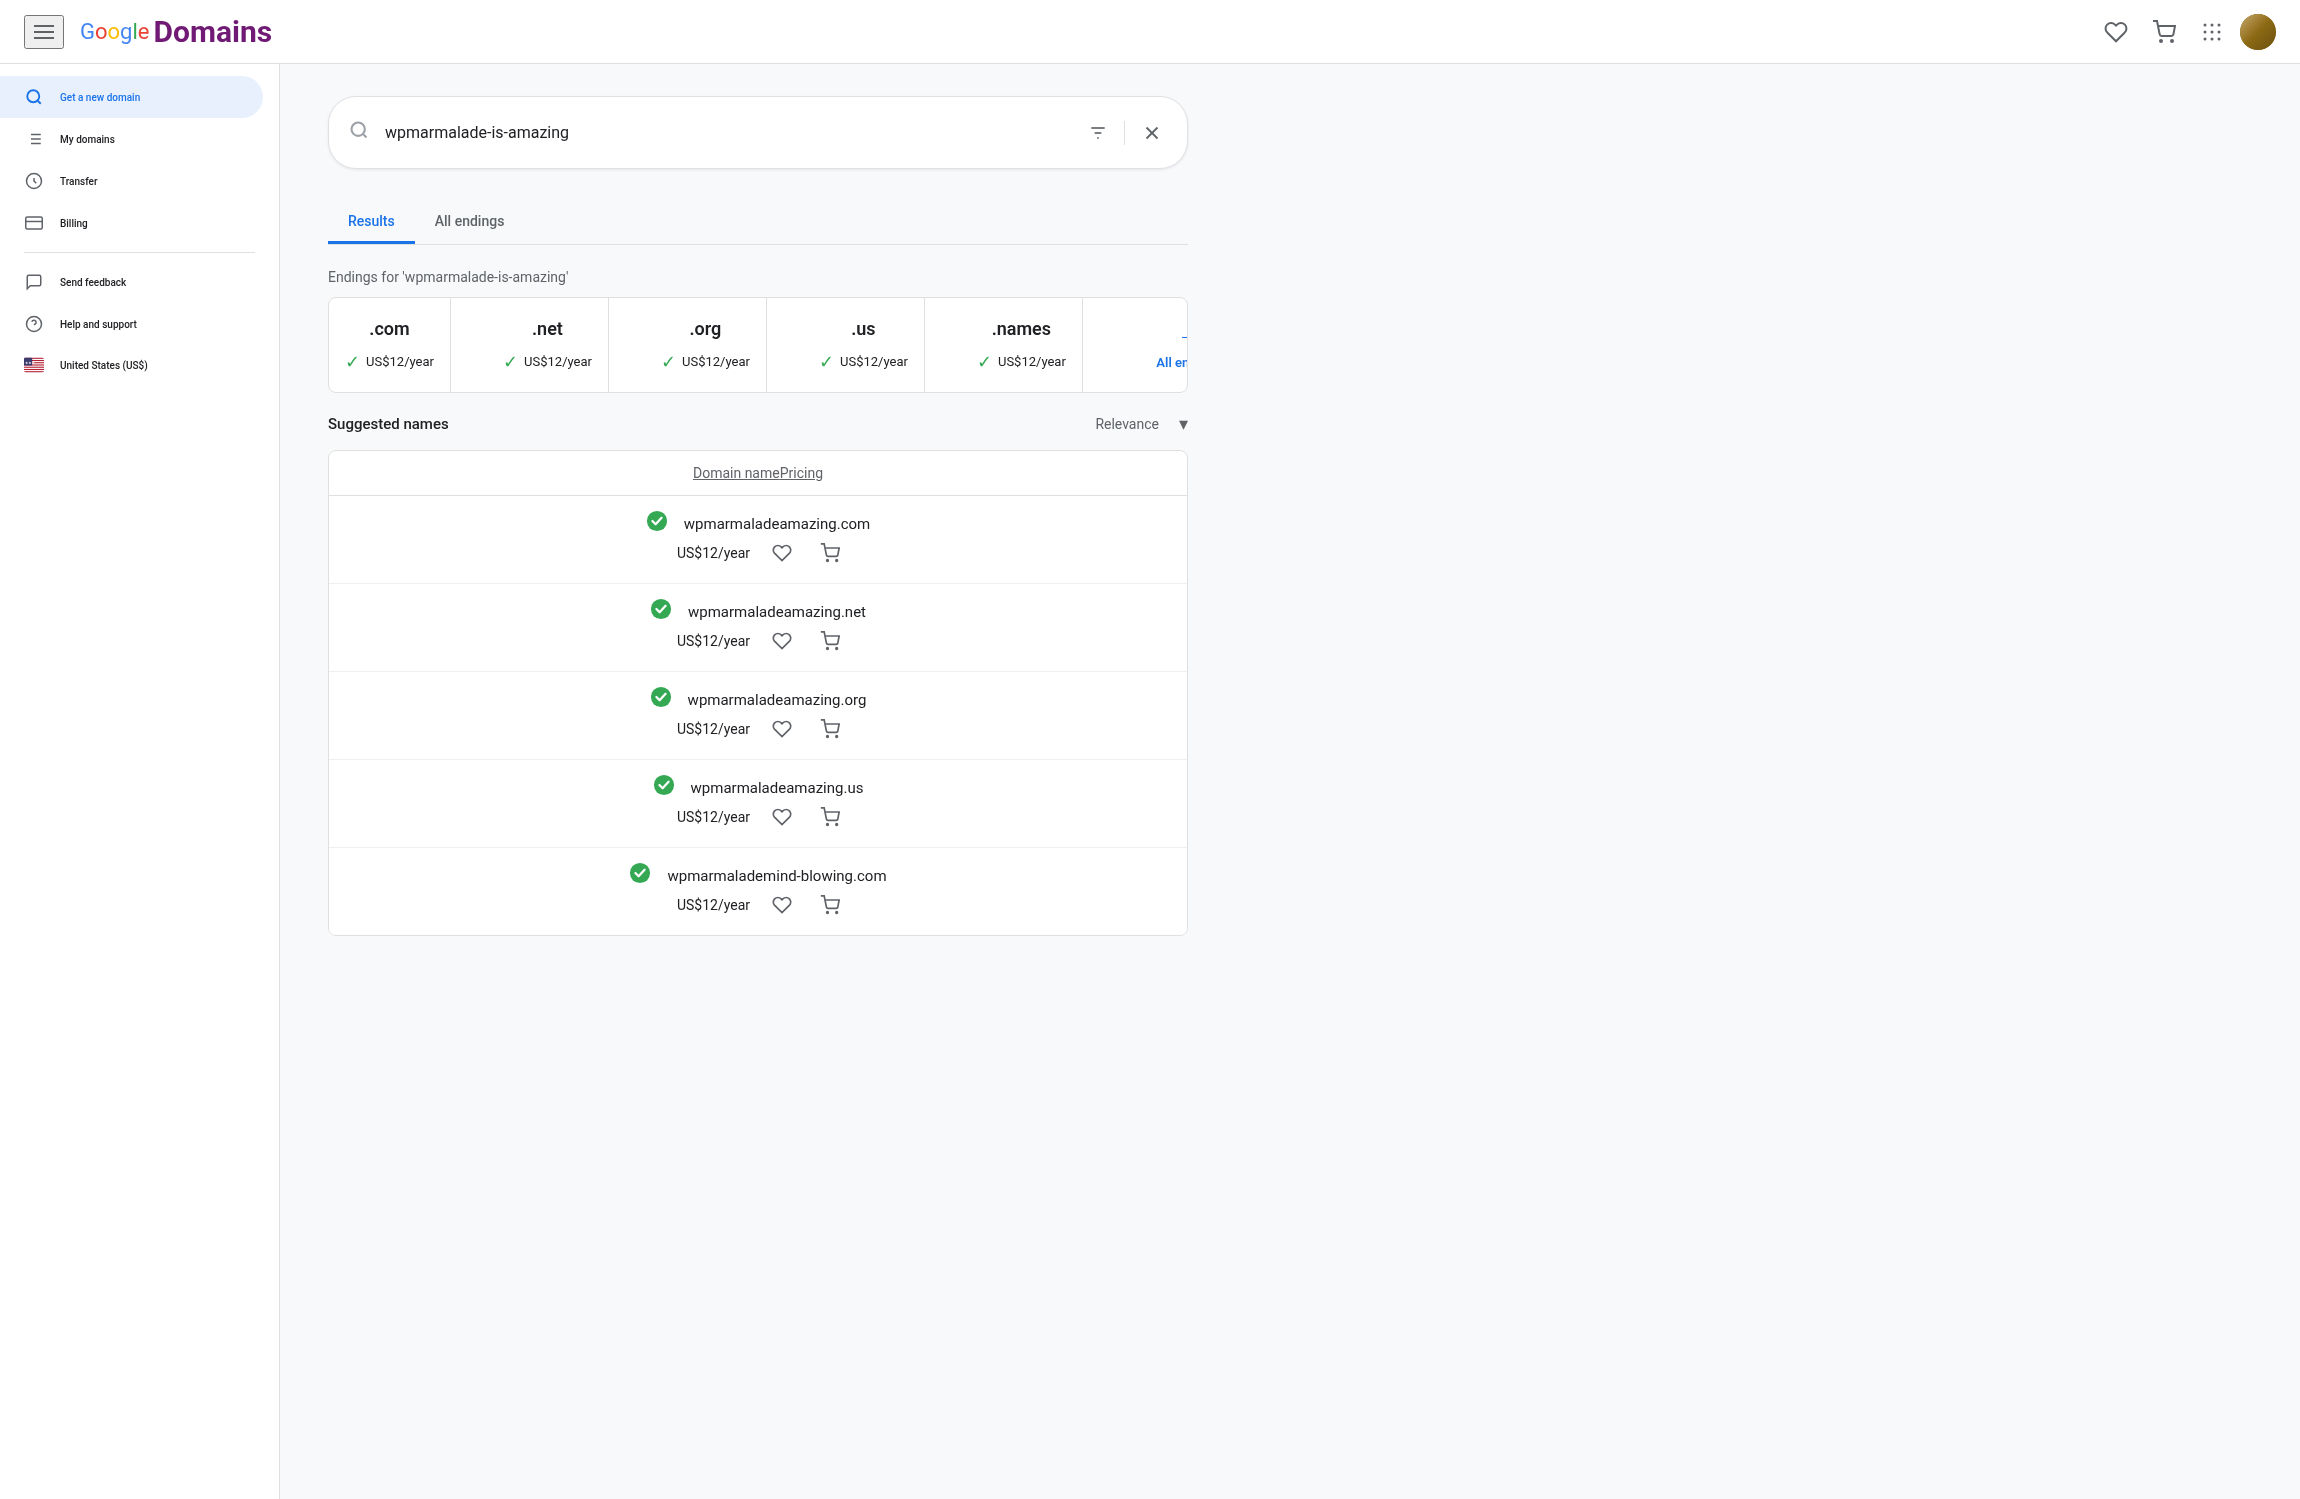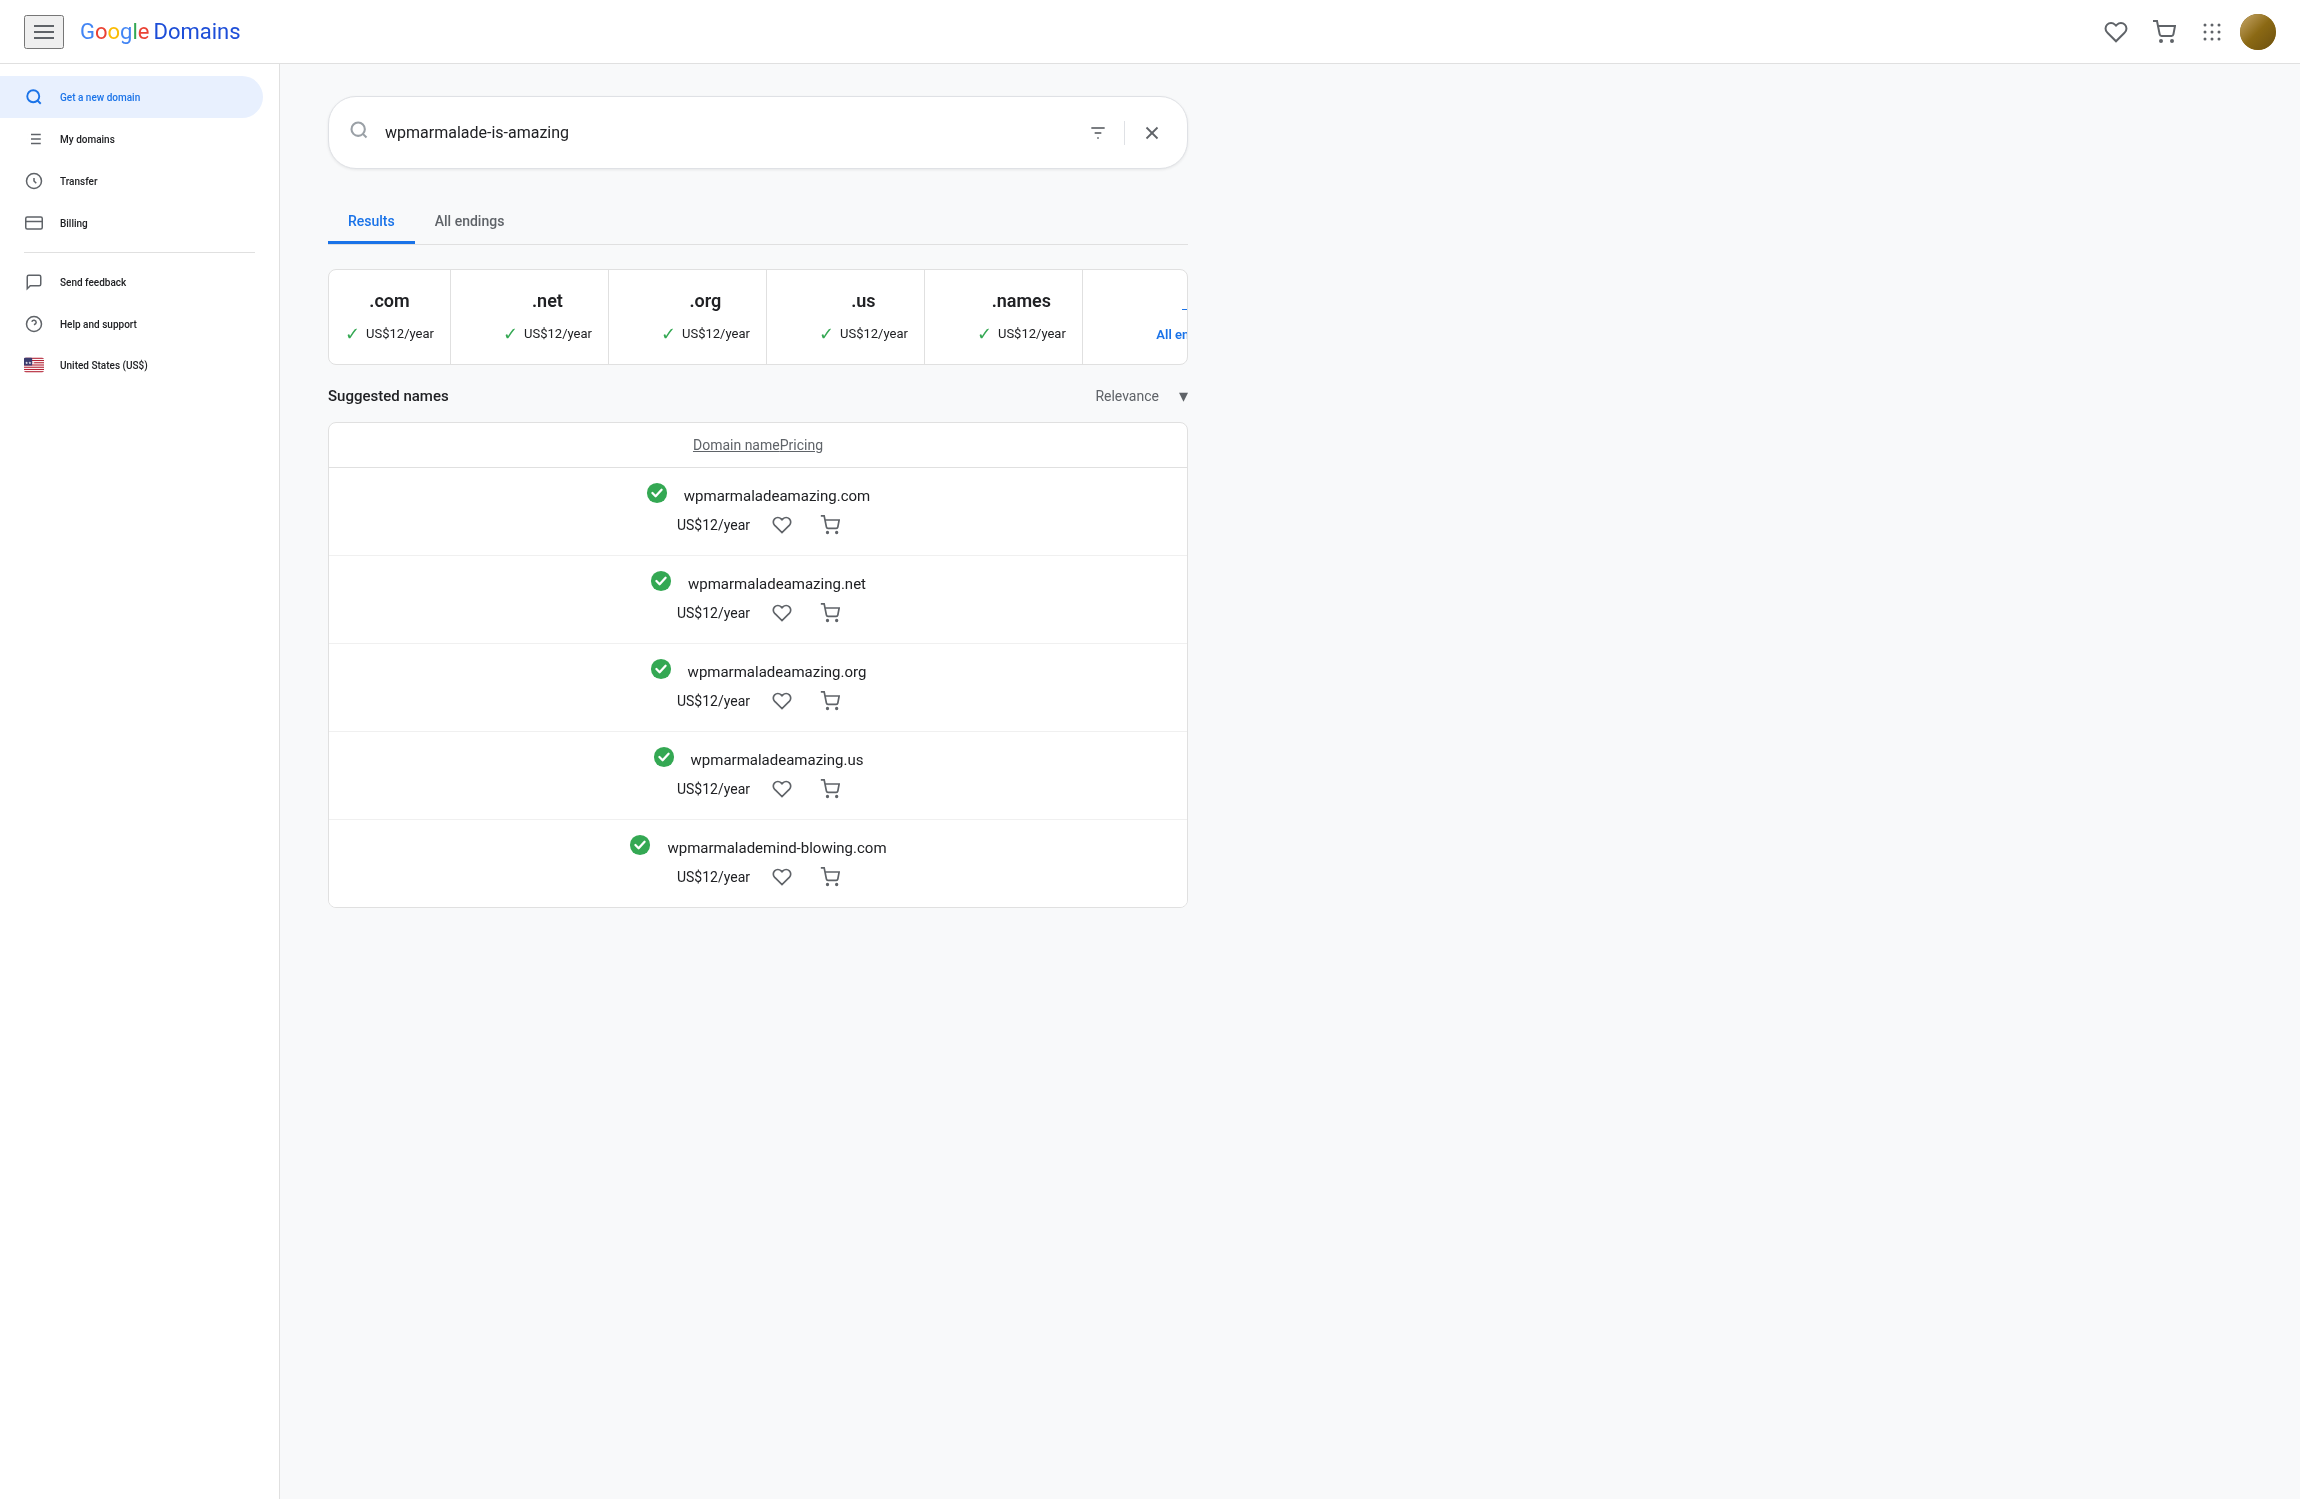"Domains" .logo-text { color: #1d4ed8 -> #701a75; font-size: 22px -> 30px; font-weight: 400 -> 700 }
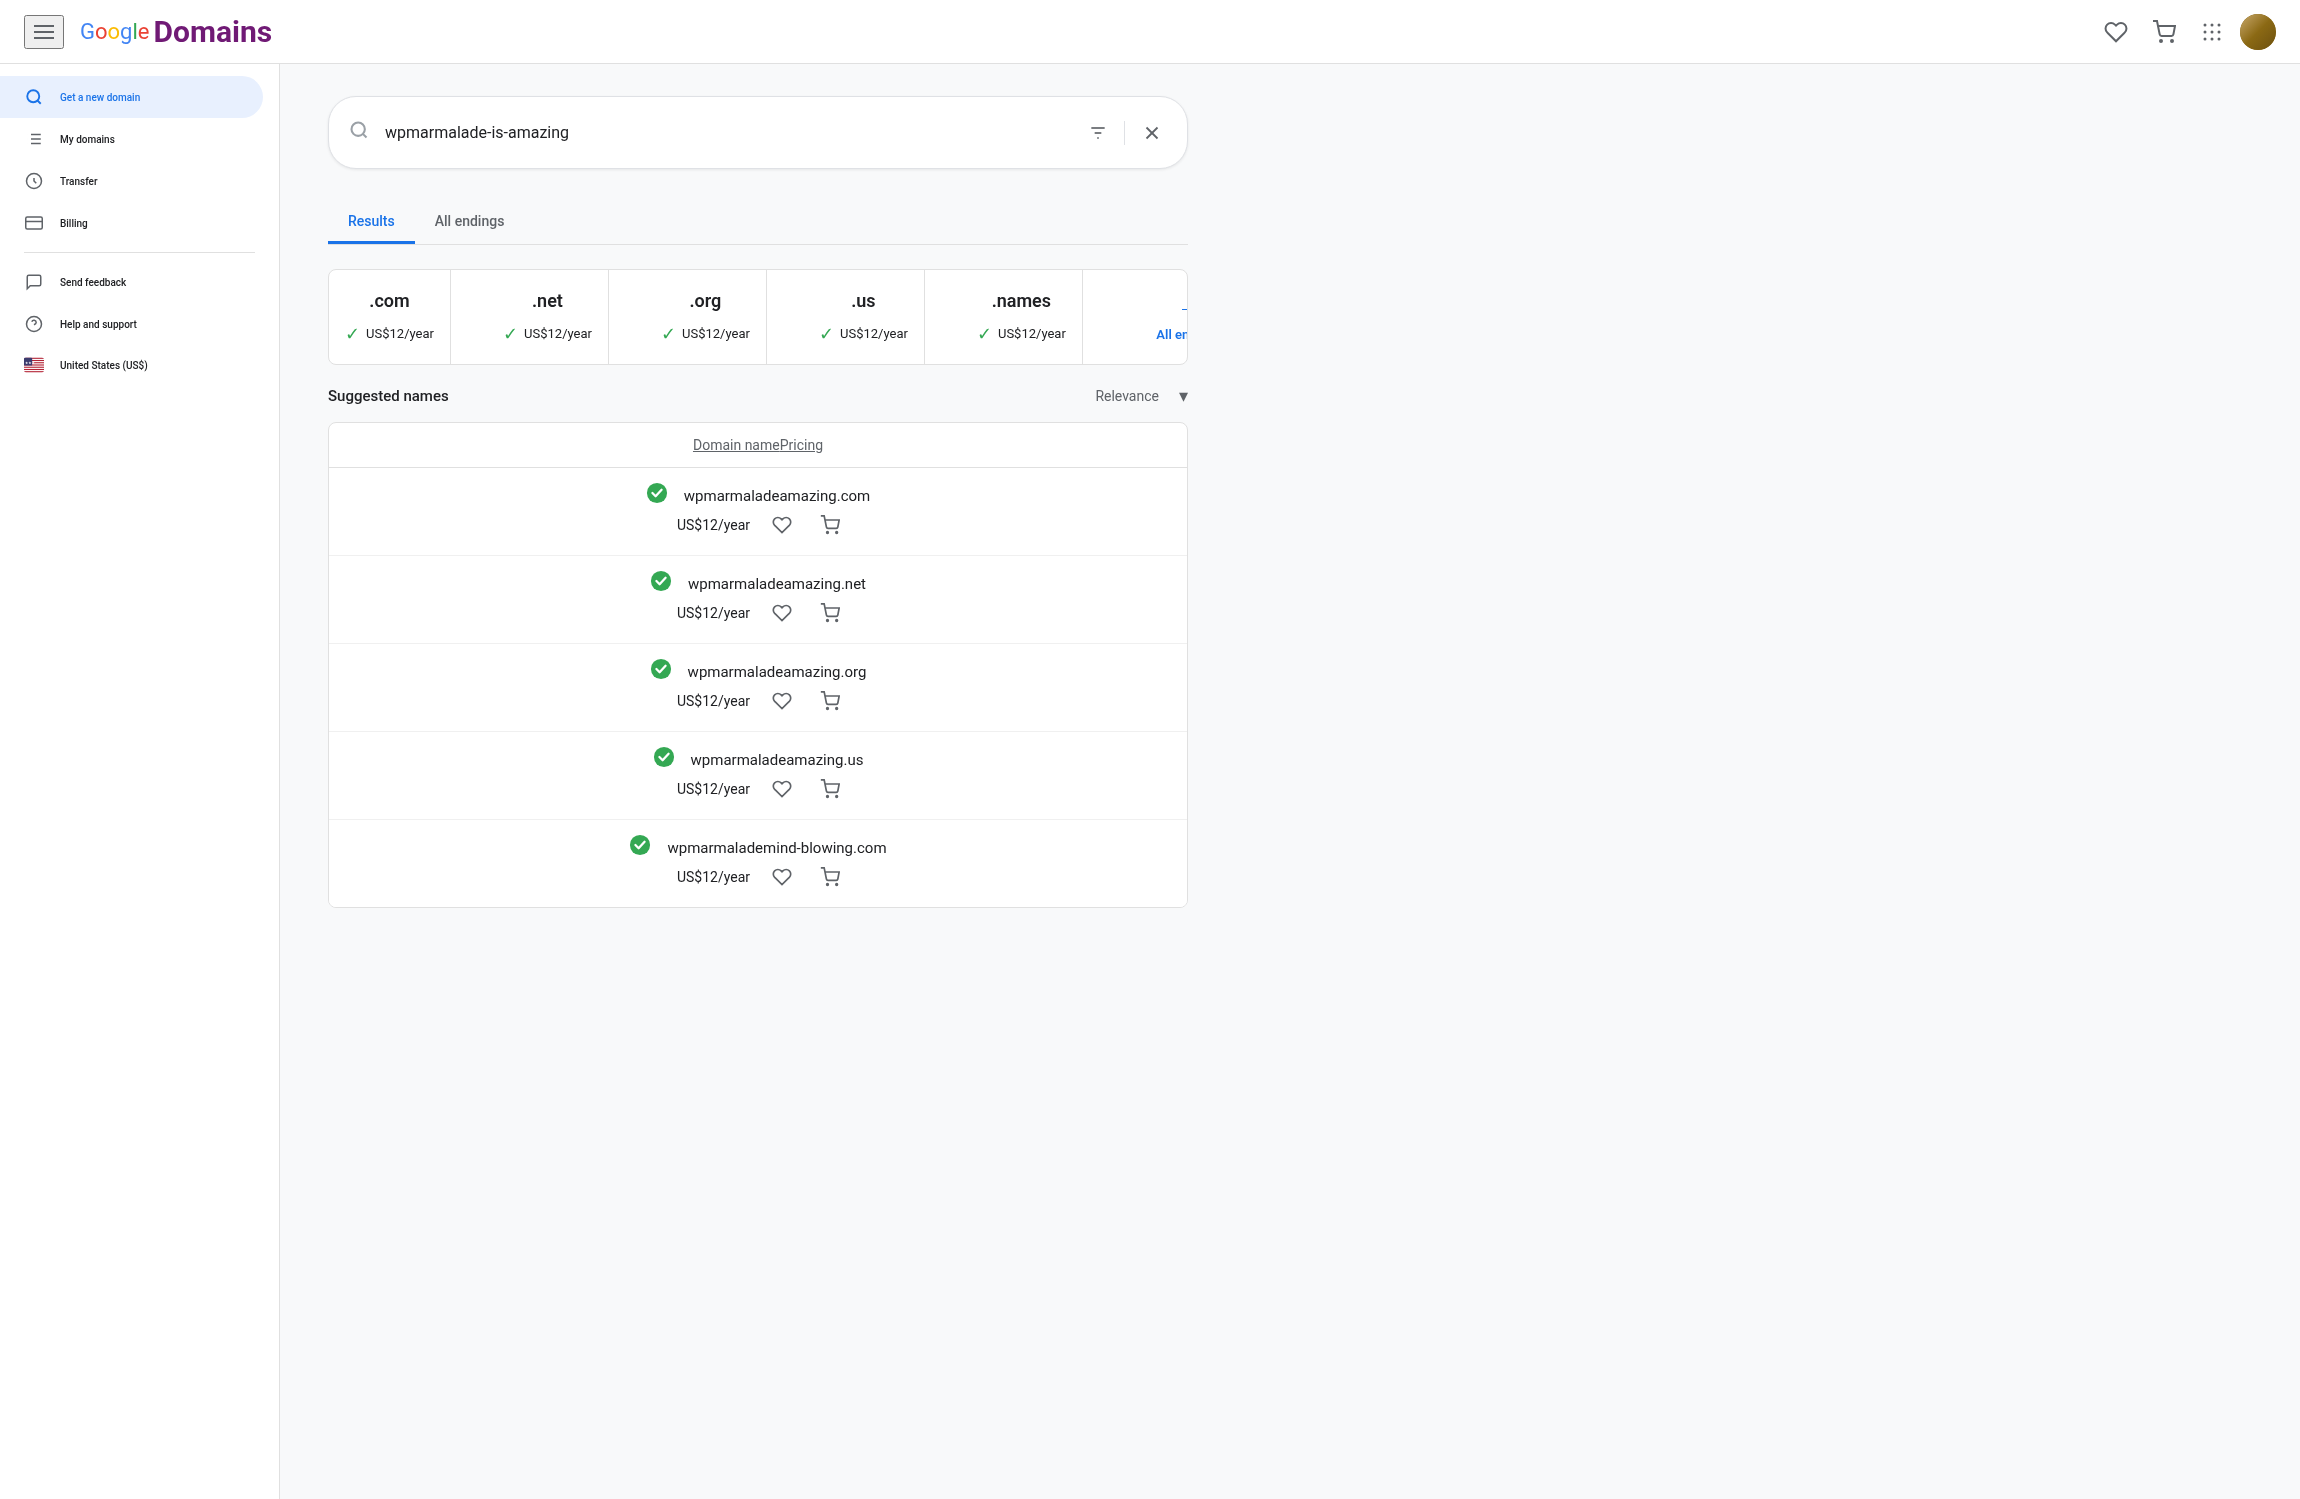"Endings for 'wpmarmalade-is-amazing'" p.endings-label { html: none -> <p>Endings for 'wpmarmalade-is-amazing'</p> }
